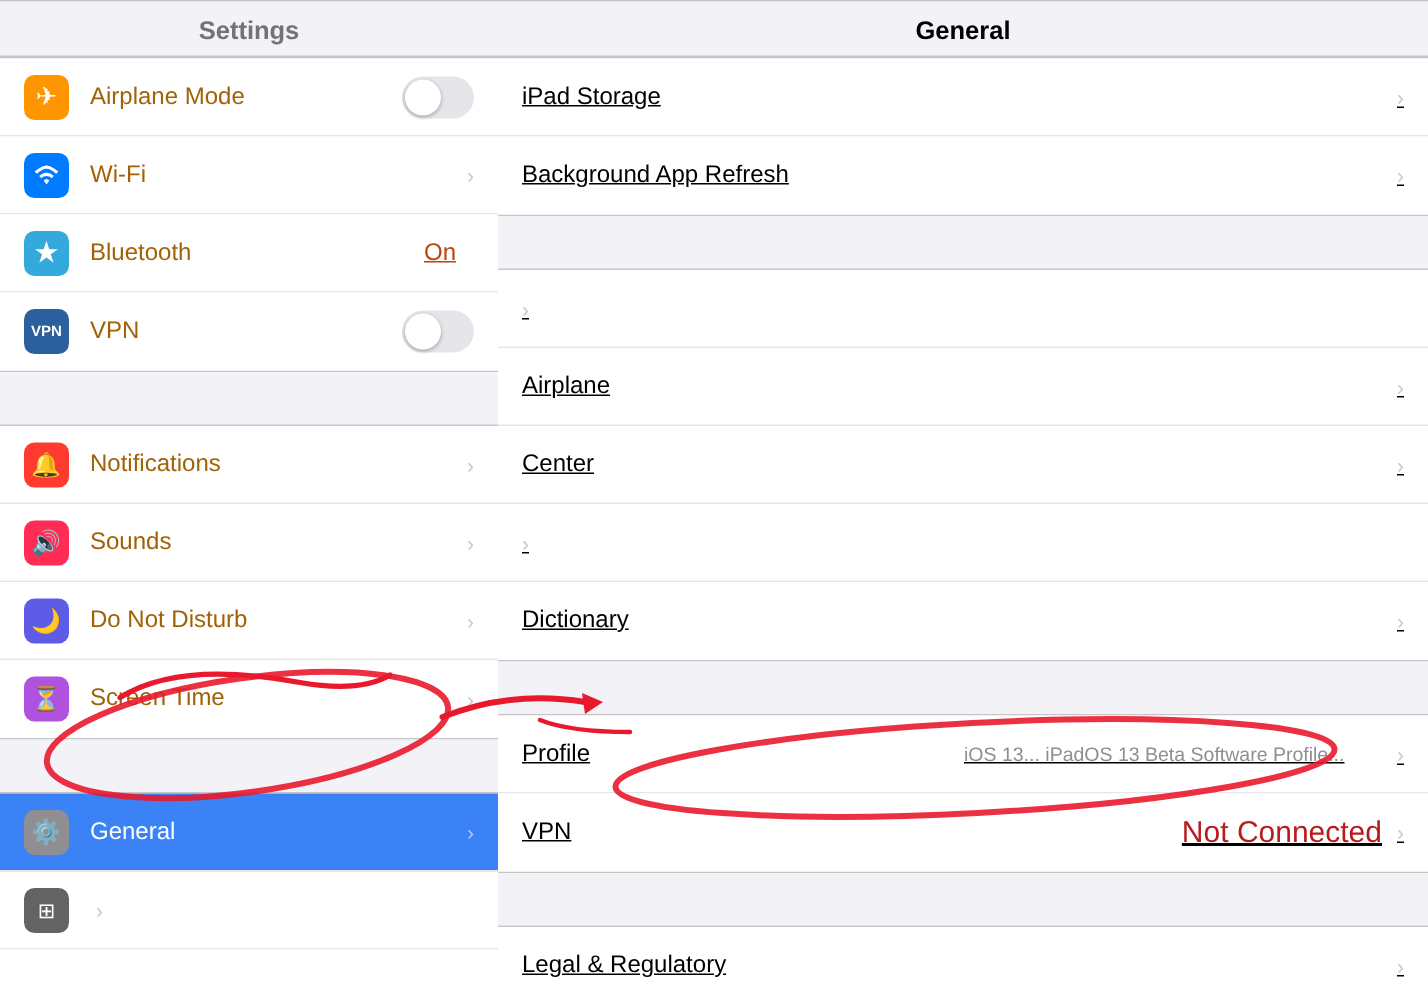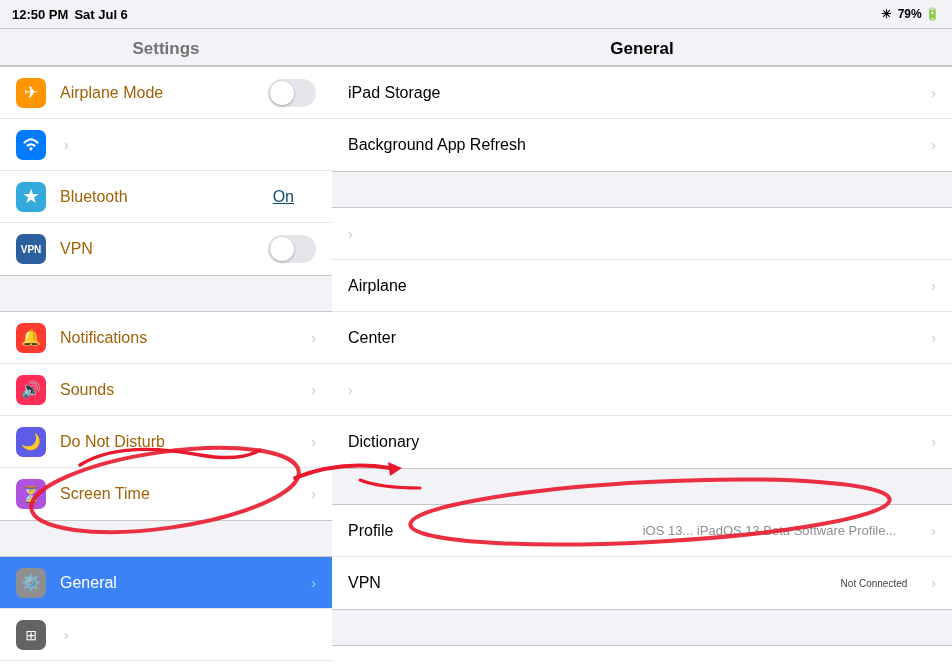"12:50 PM" div.status-bar { html: <div> <div> <span>12:50 PM</span> <span>Sat Jul 6</span> </div> <div> <span>☀</span> <span> <span>79%</span> <span> 🔋</span> </span> </div> </div> -> none }
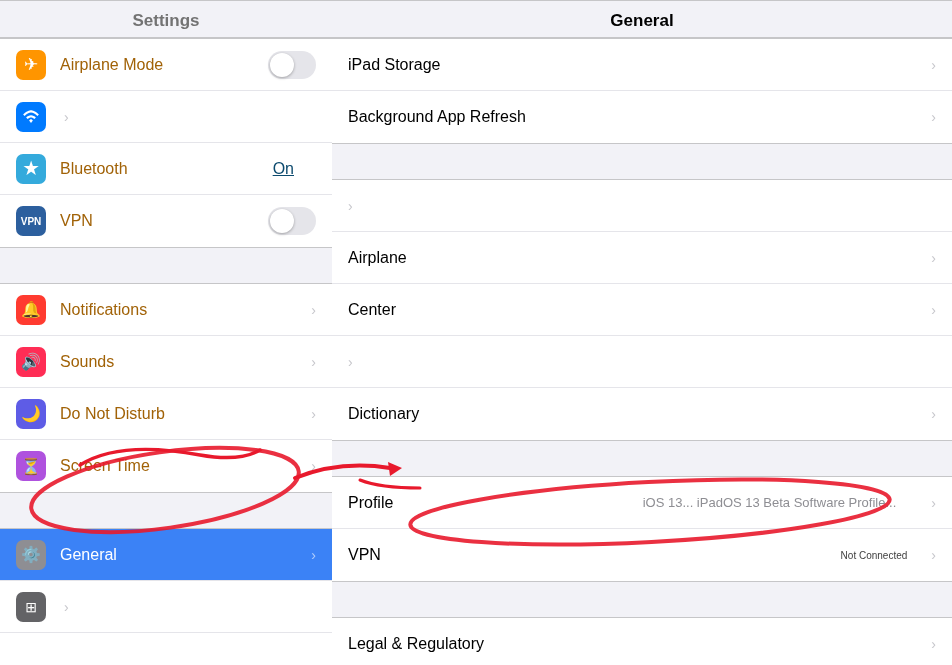"iPad Storage" .detail-section { text-decoration: none -> underline }
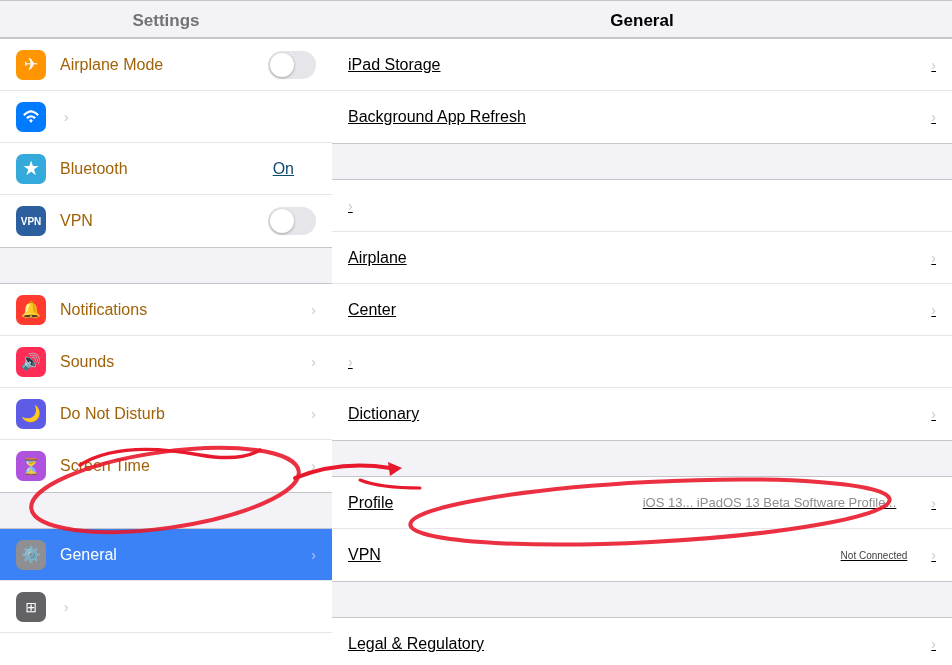"Wi-Fi" span.item-label { html: none -> <span>Wi-Fi</span> }
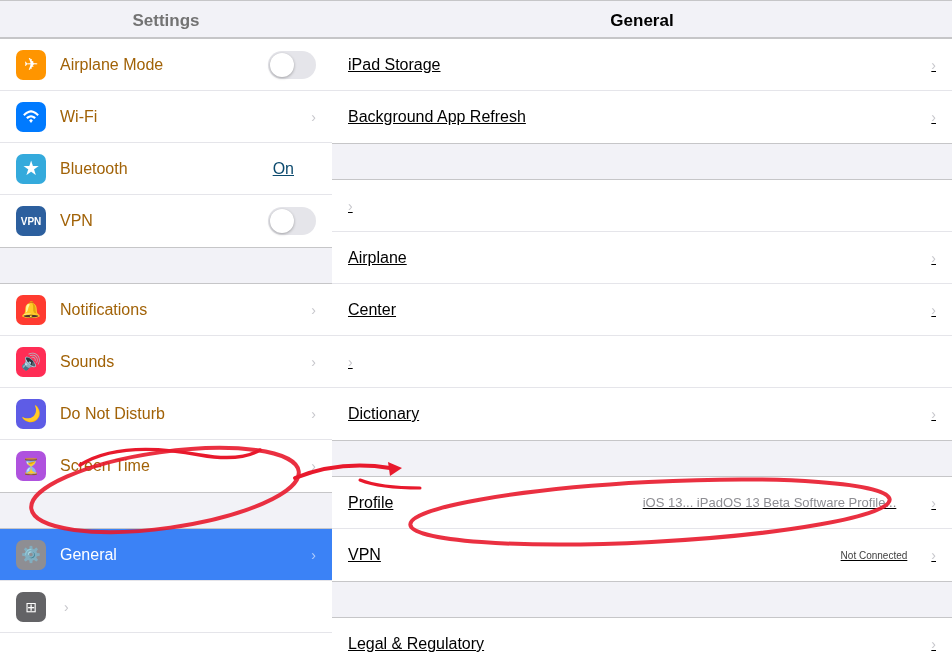"On" .item-value { color: #0c4a6e -> #c2410c; margin-right: 22px -> 12px }
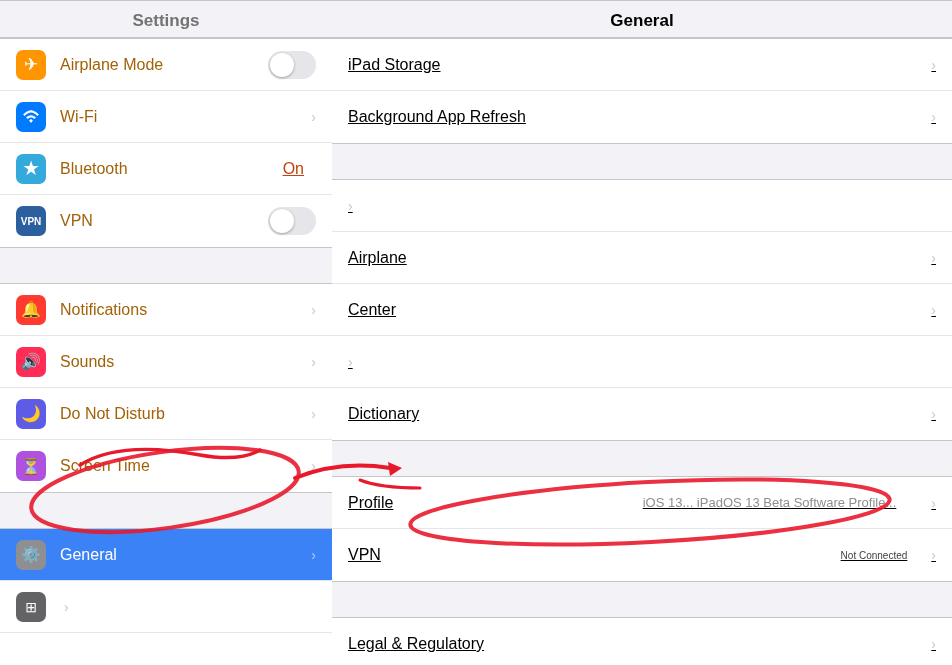"Not Connected" .detail-item-value { color: #404040 -> #b91c1c; font-size: 10px -> 20px; margin-right: 24px -> 10px }
